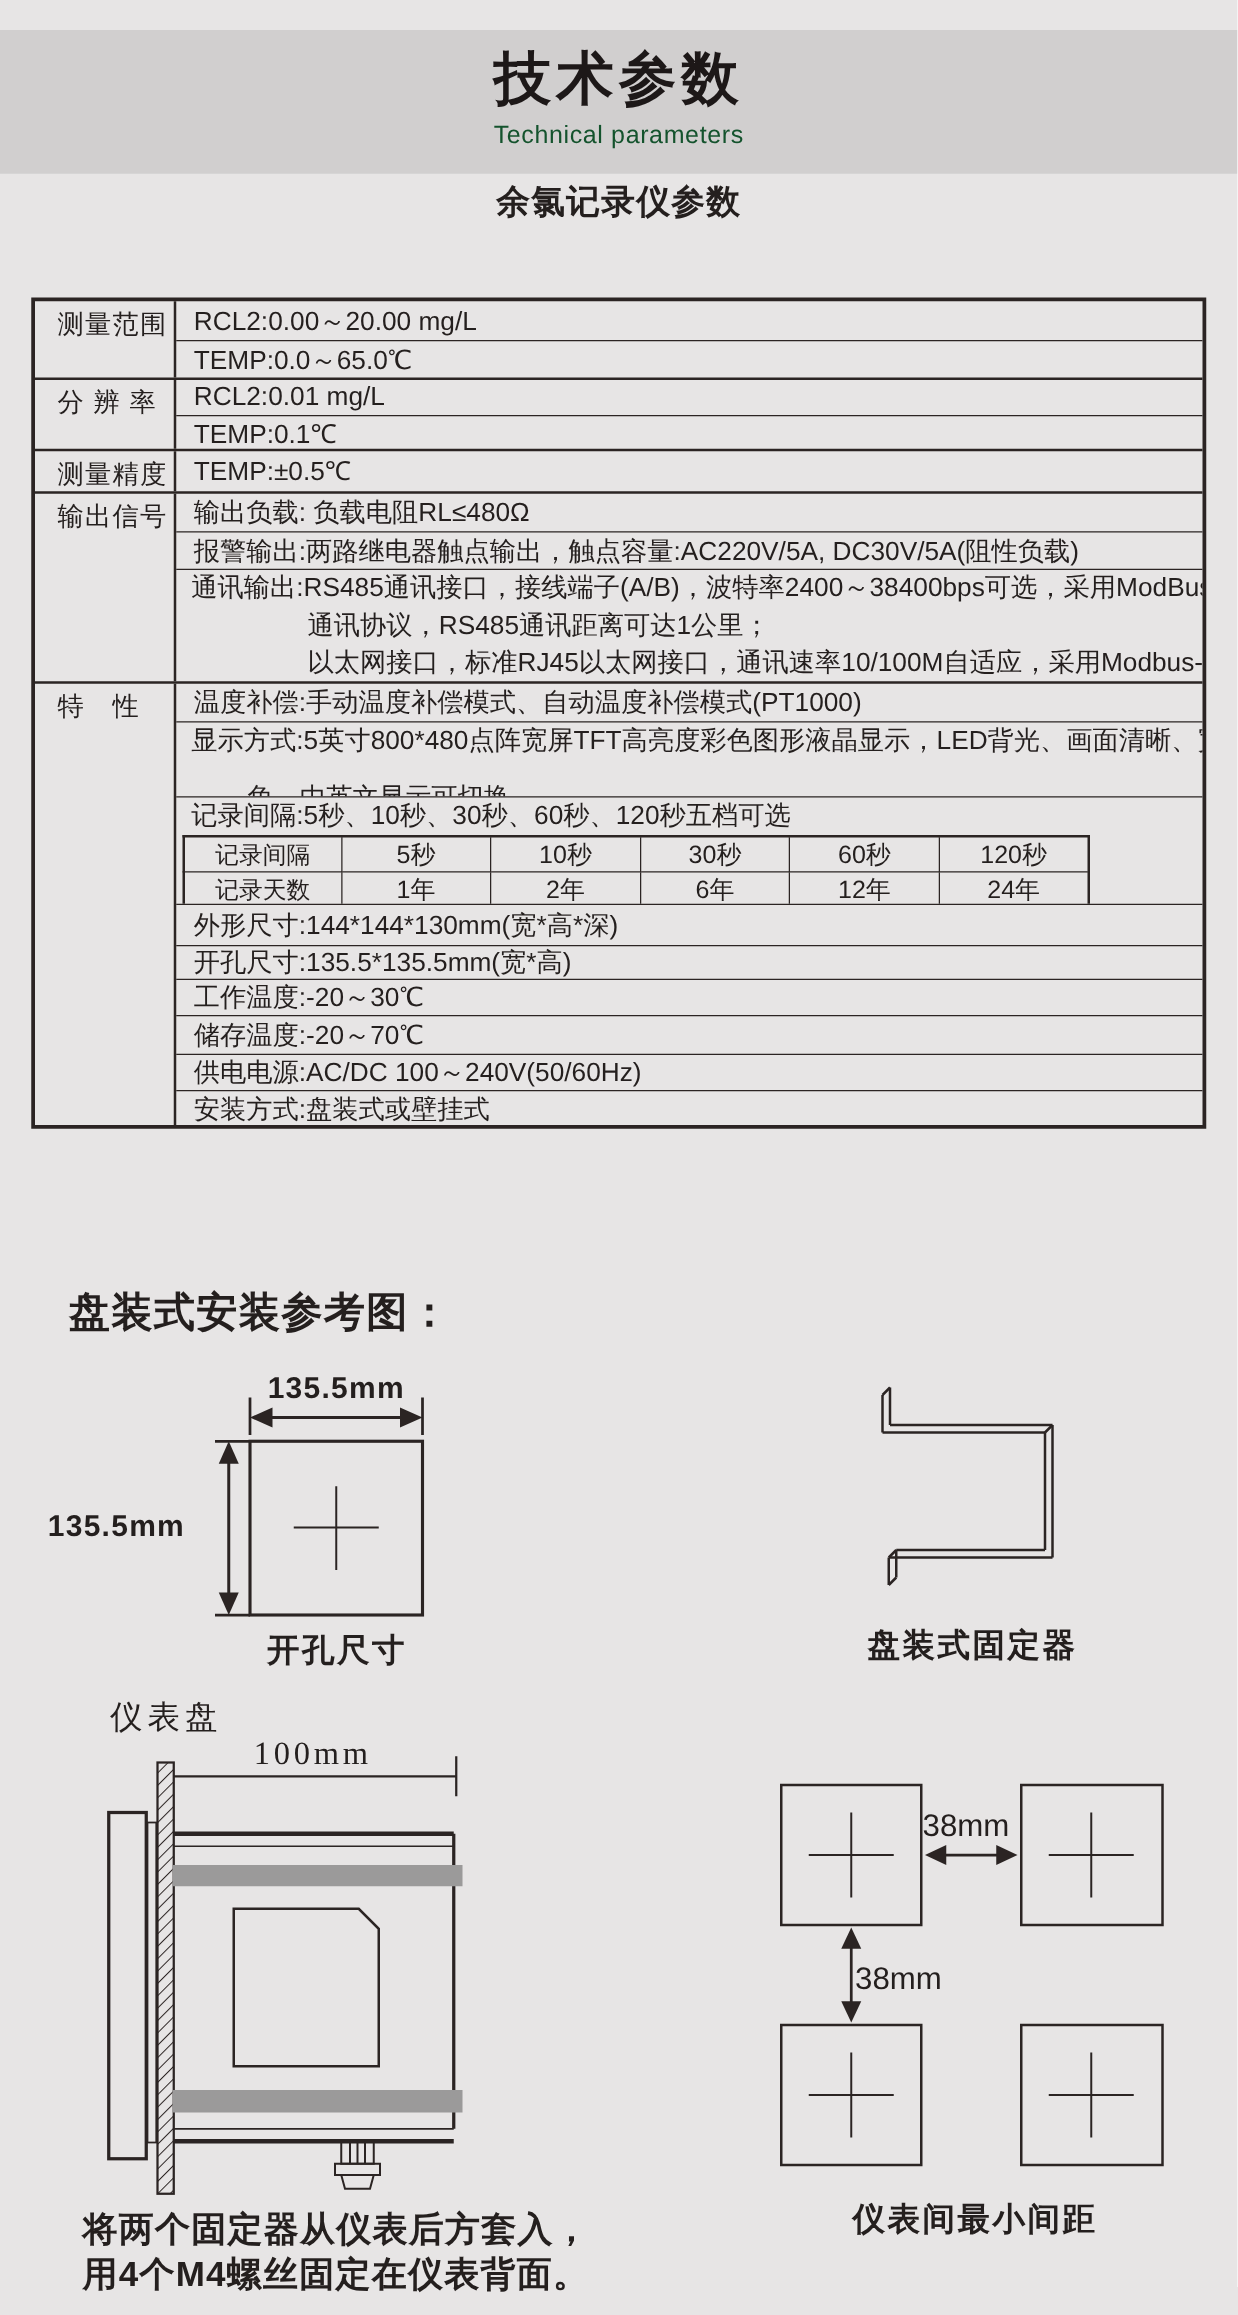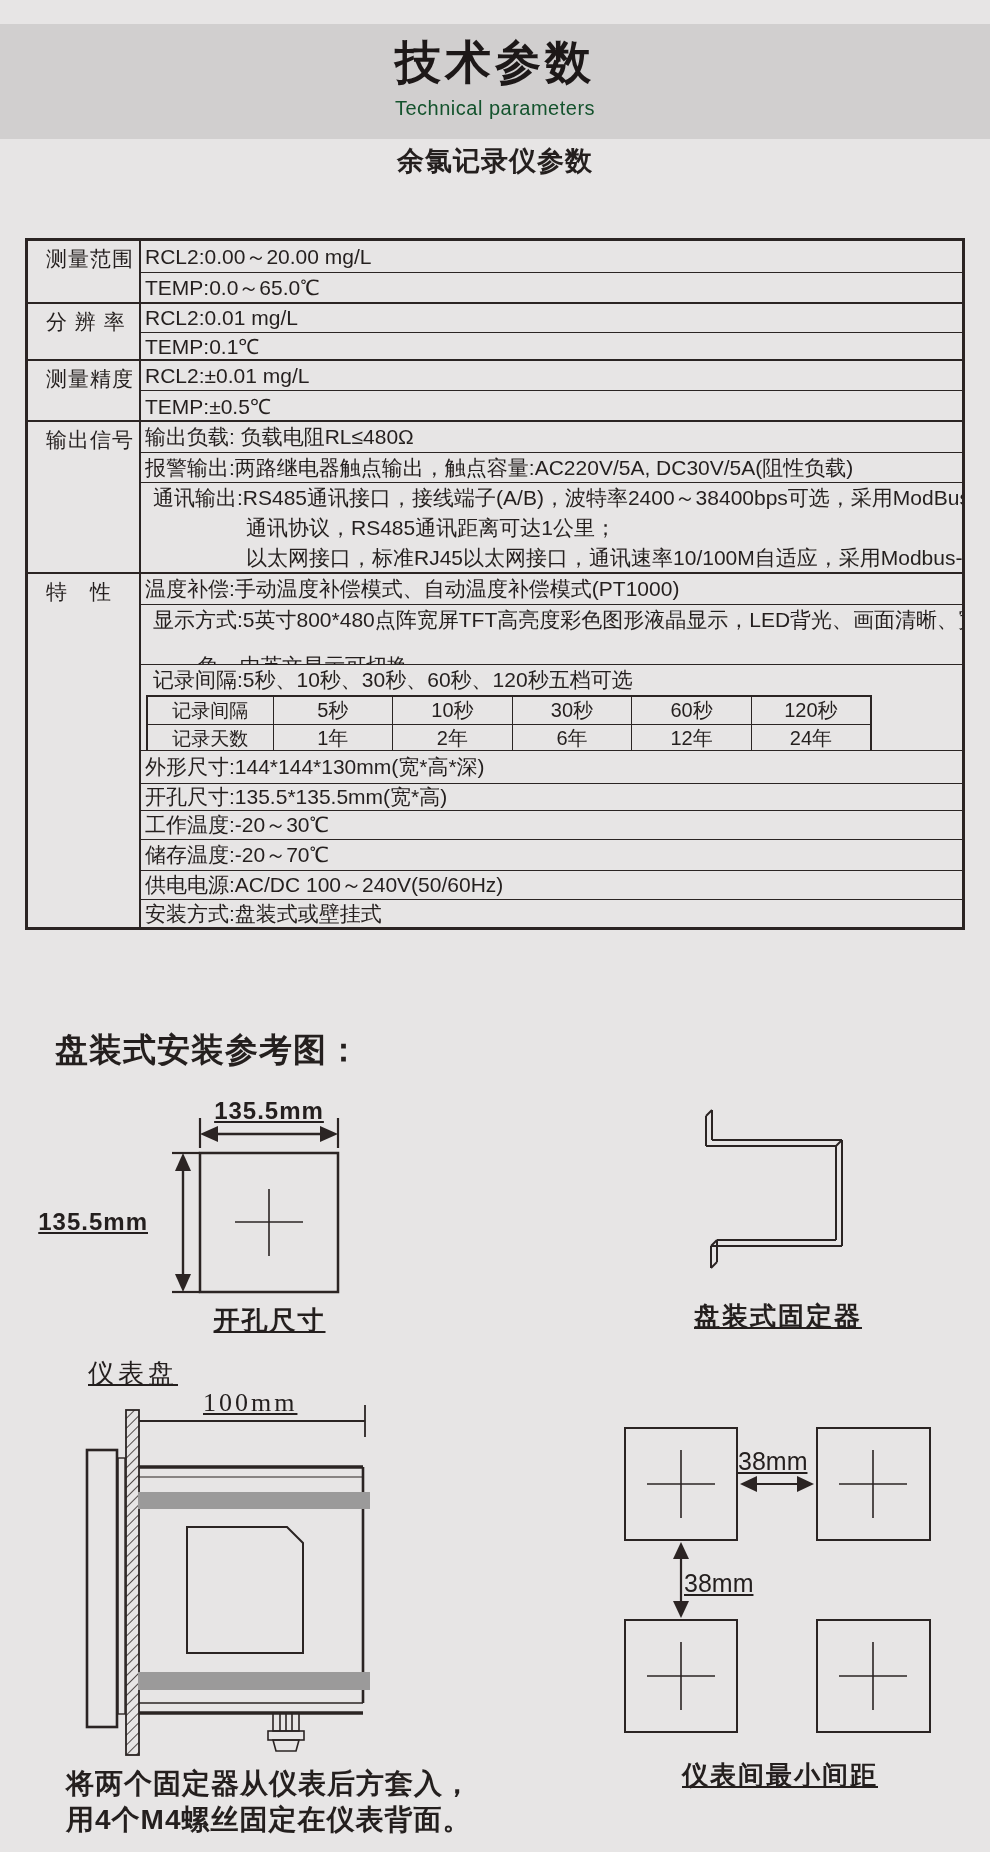"RCL2:0.00～20.00 mg/L" .trow { padding-left: 4px -> 14px }
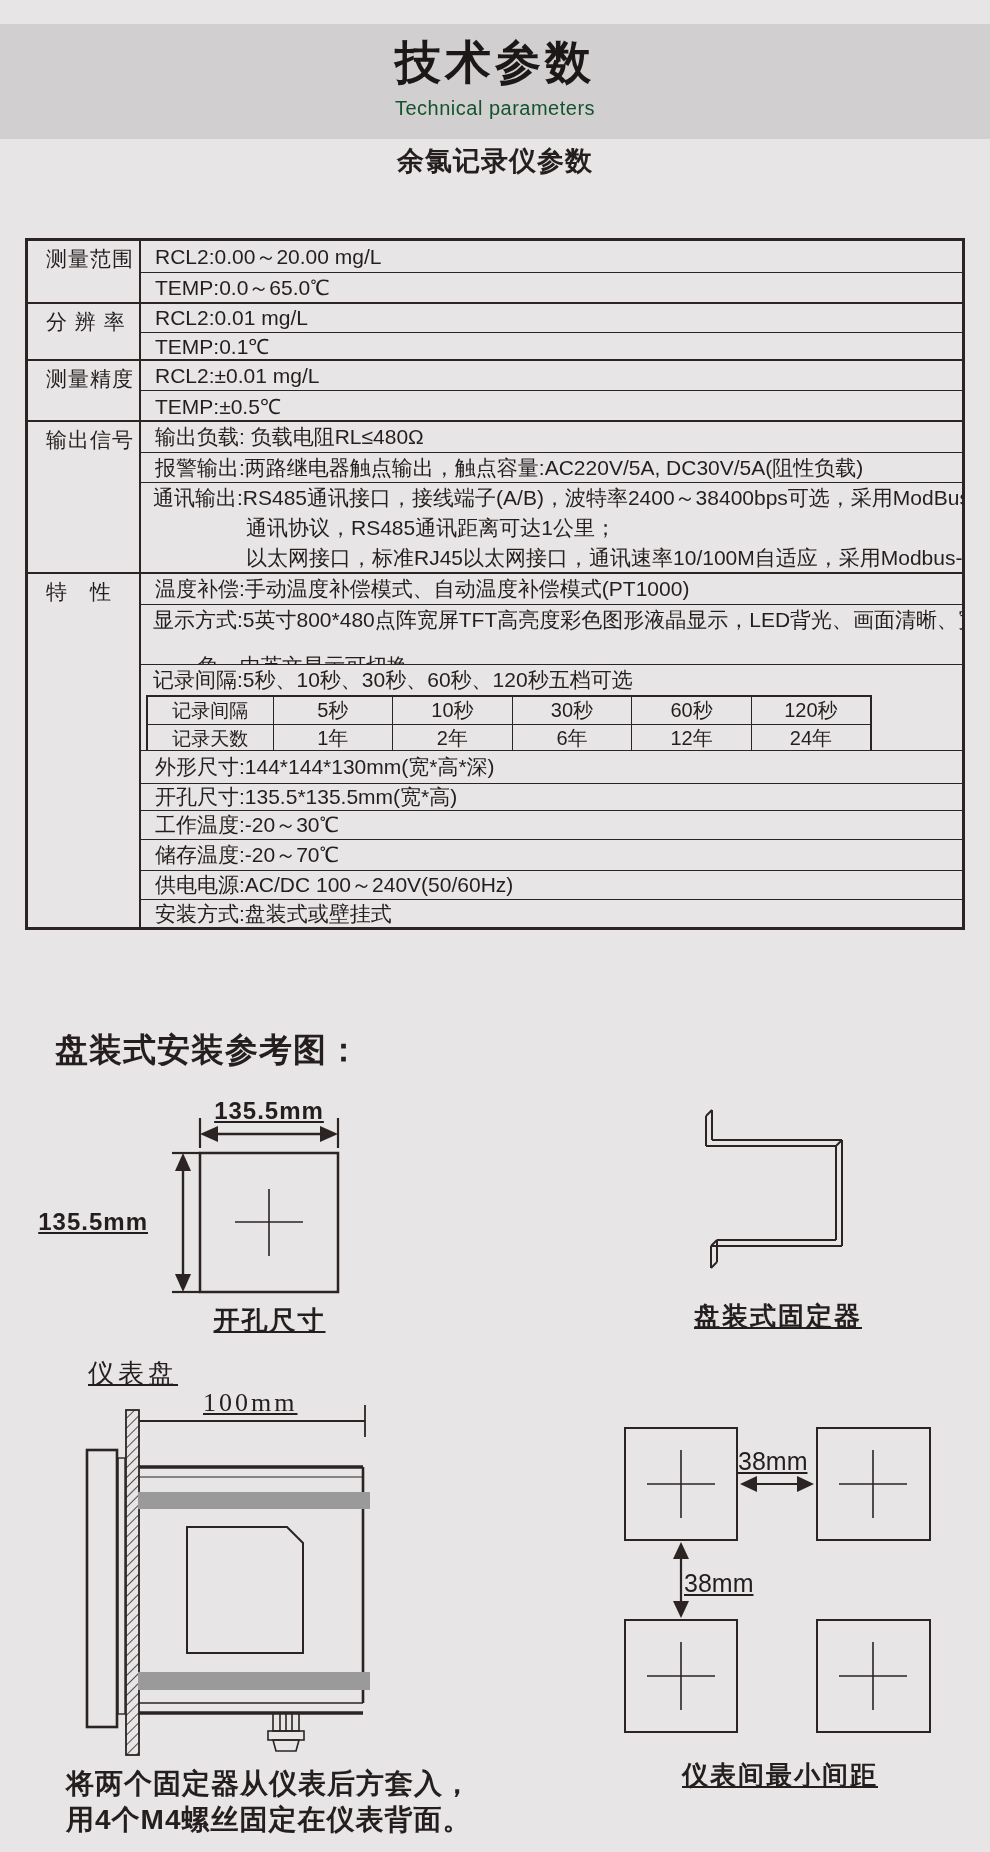"RCL2:±0.01 mg/L" div.trow { html: <div> <span>RCL2:±0.01 mg/L</span> </div> -> none }
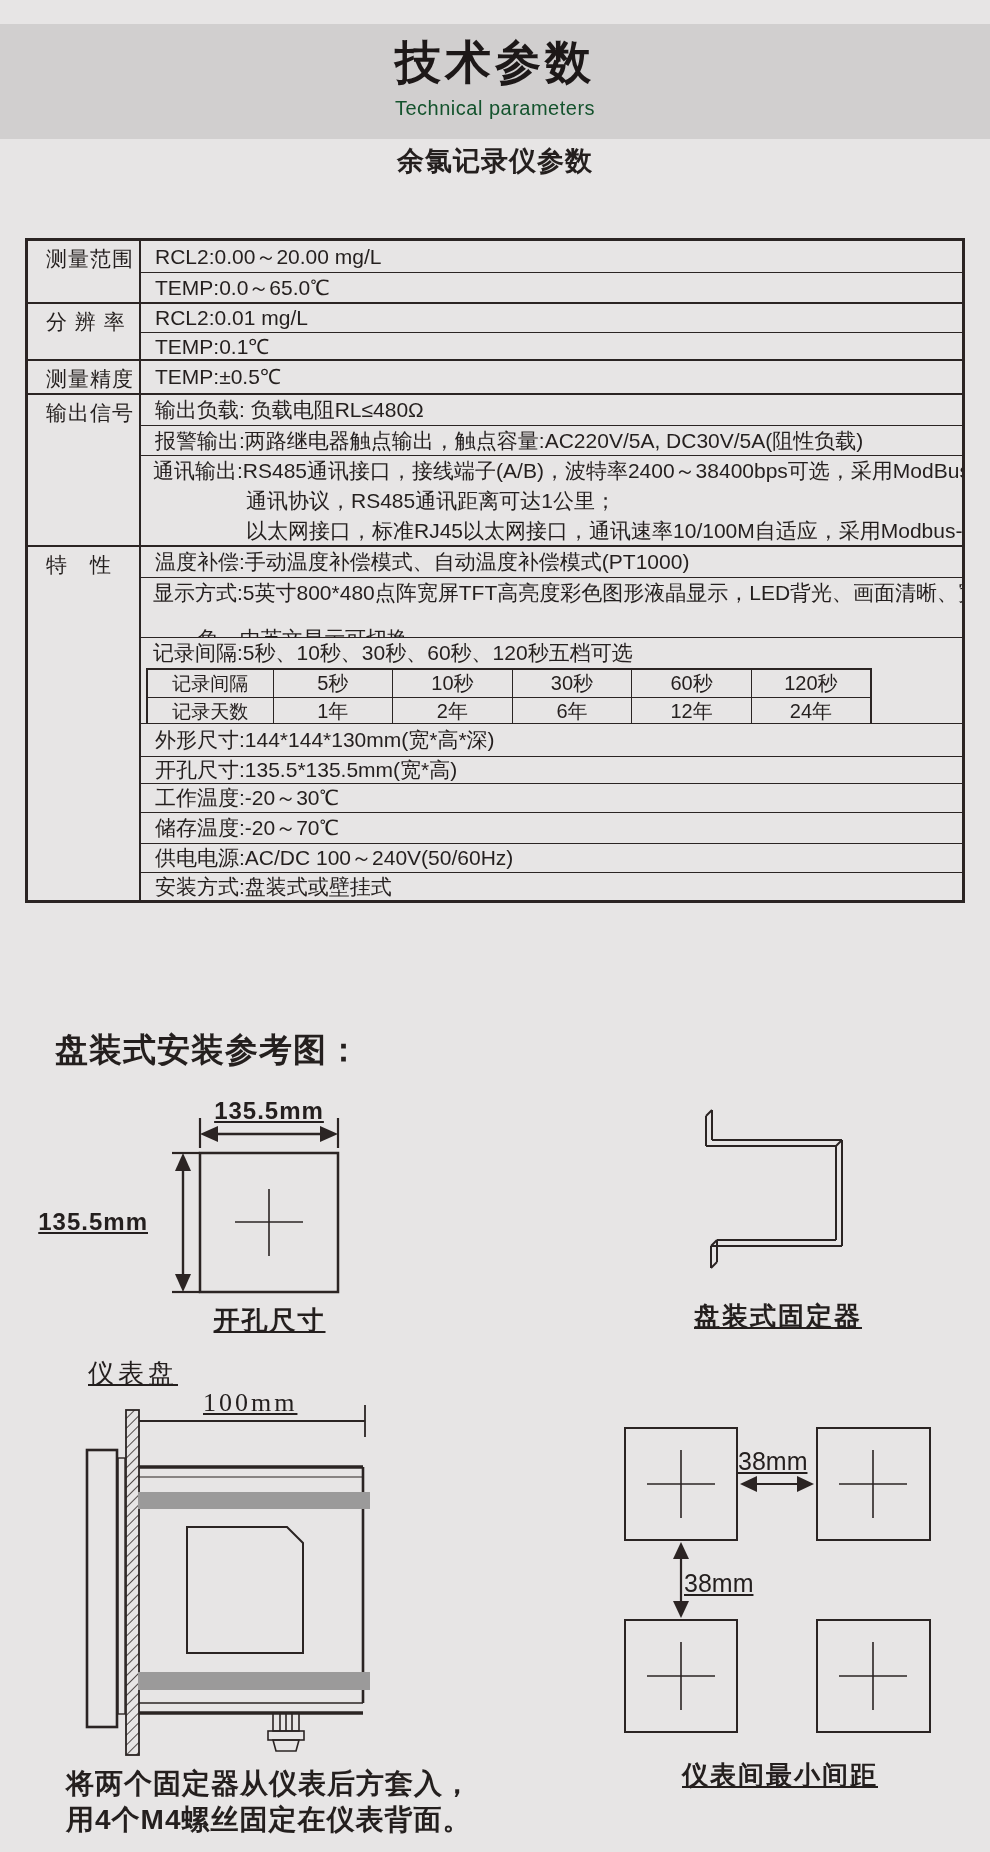"135.5mm" .dia-label { text-decoration: underline -> none }
